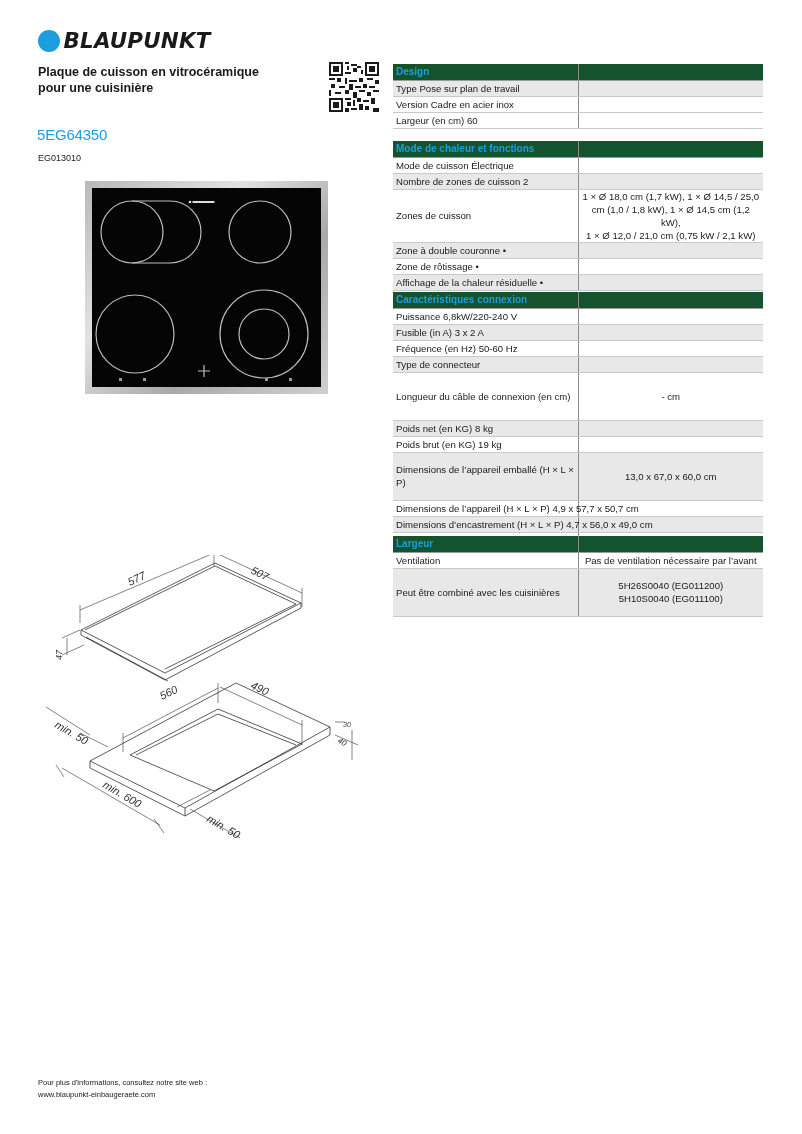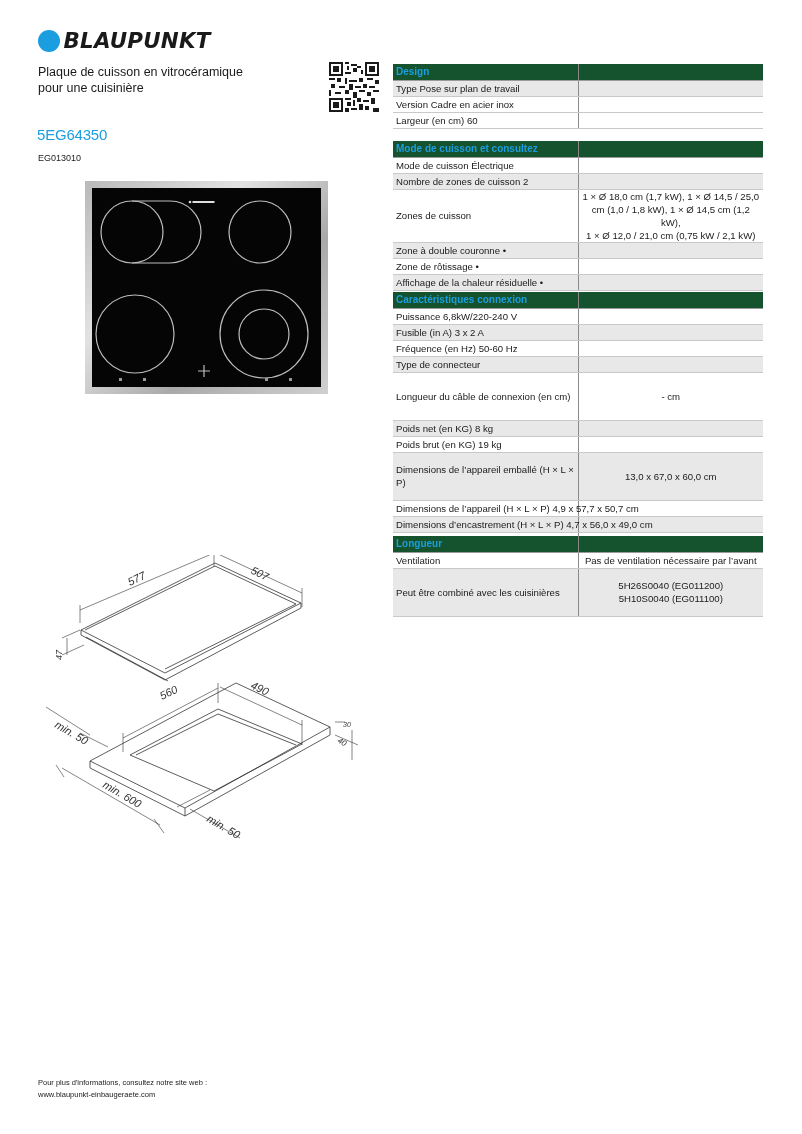"Plaque de cuisson en vitrocéramique" .product-title { font-weight: normal -> bold }
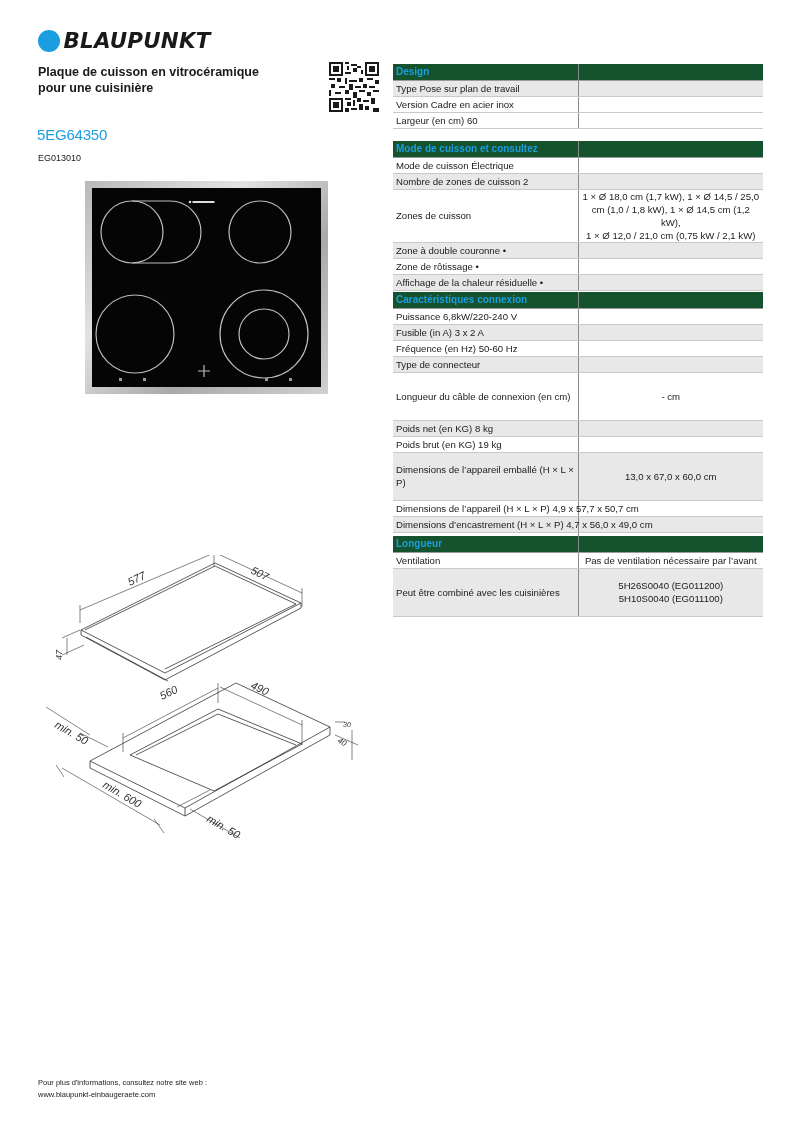"Mode de cuisson et consultez" td.c1 { text: cuisson et consultez -> chaleur et fonctions }
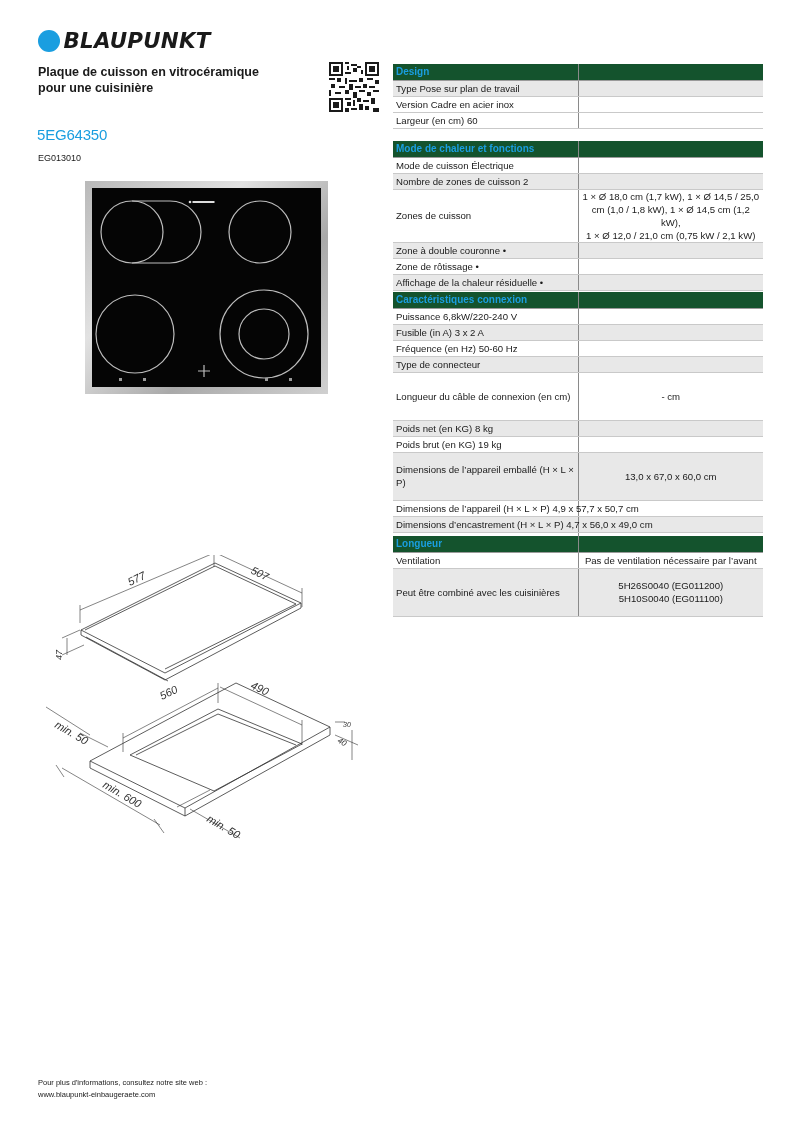"Longueur" td.c1 { text: Longueur -> Largeur }
